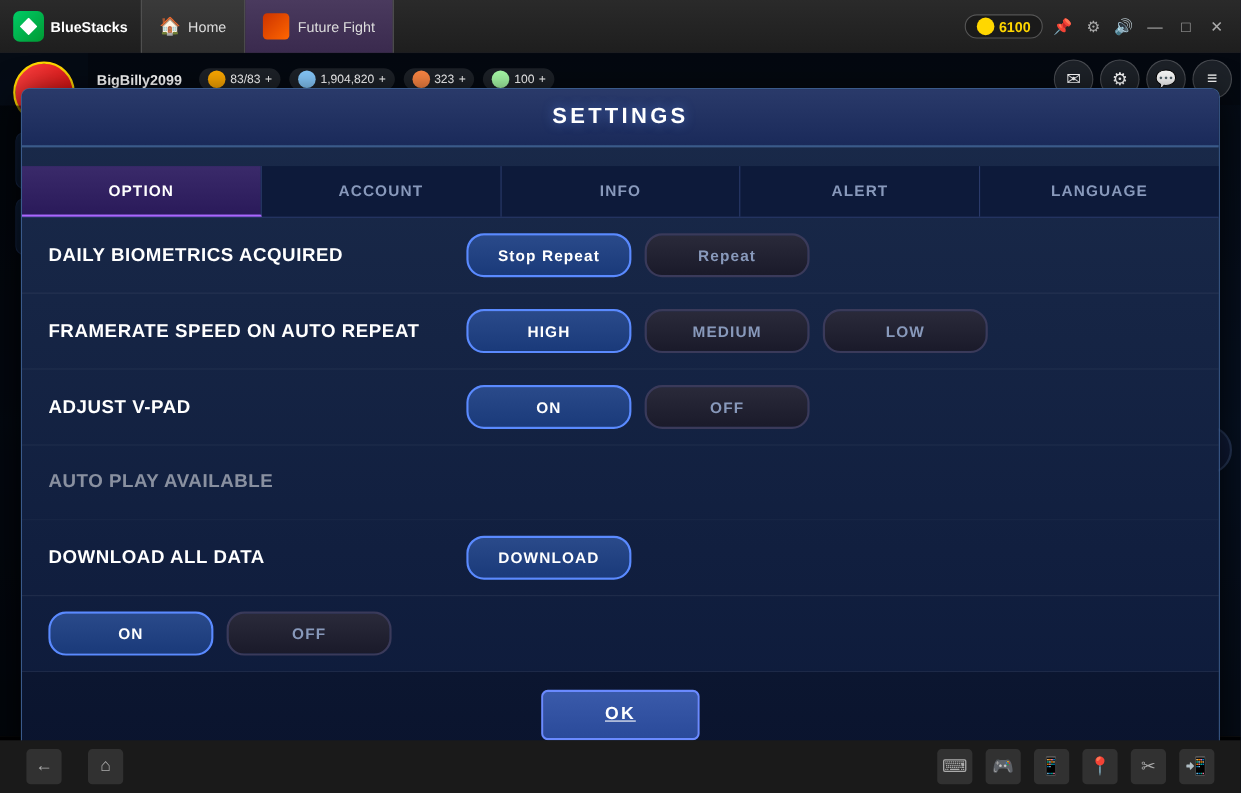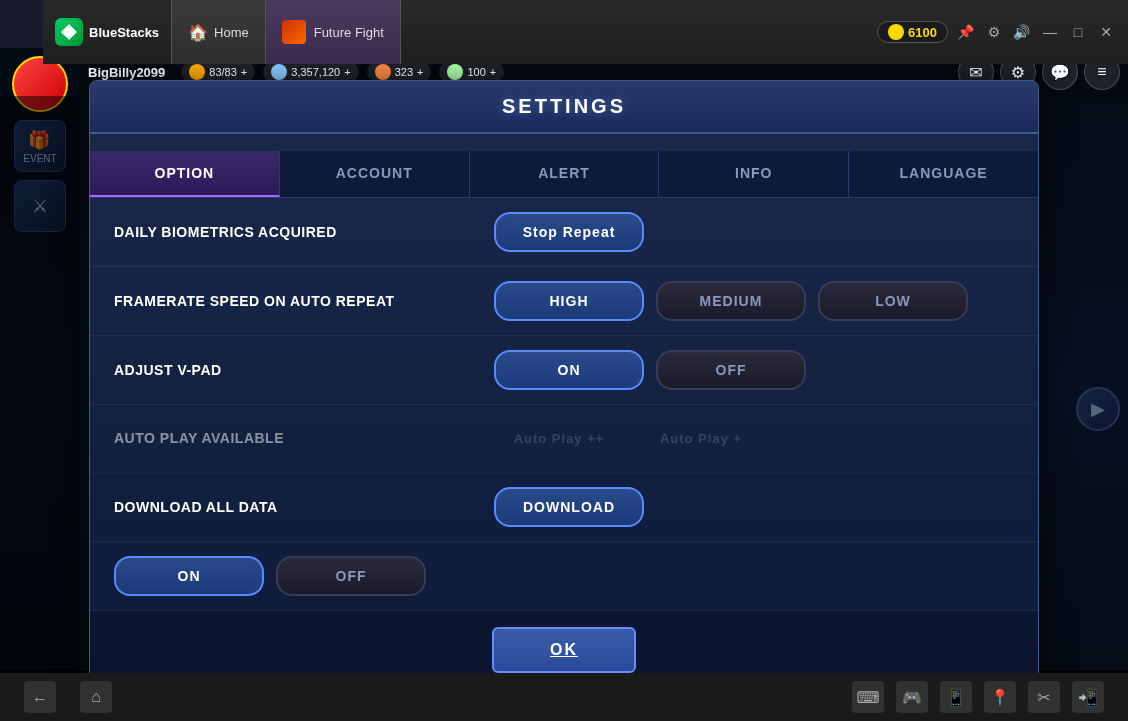"BlueStacks" .titlebar { height: 64px -> 48px; margin-left: 43px -> none }
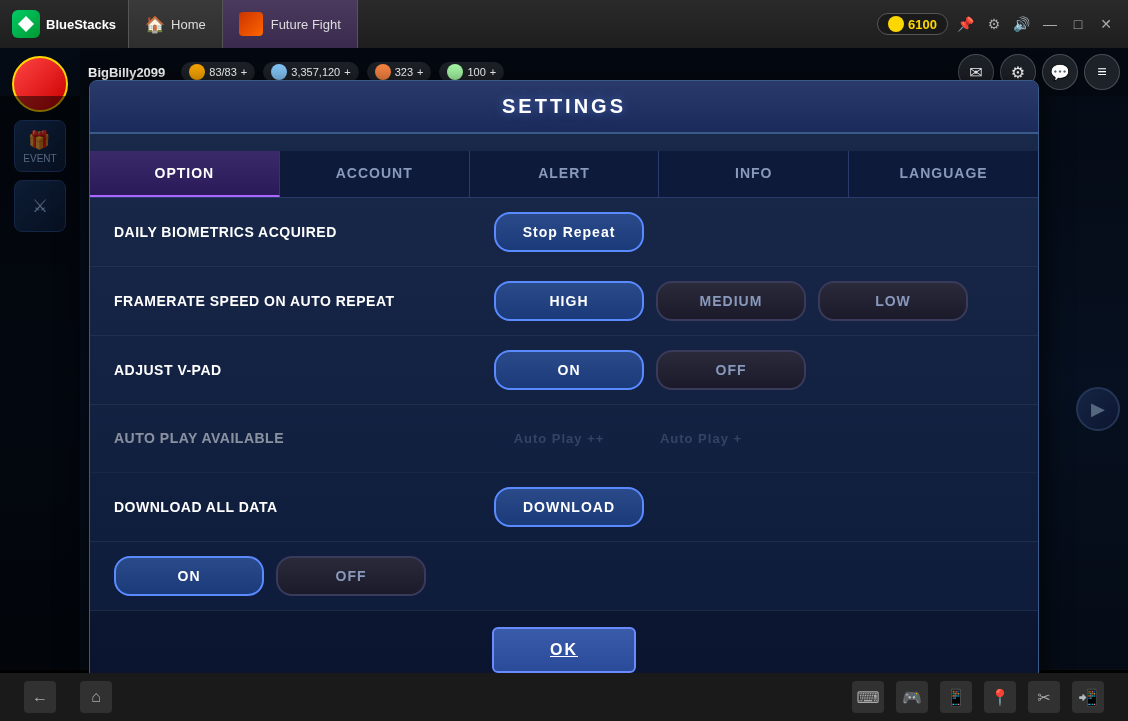"3,357,120" span { text: 3,357,120 -> 1,904,820 }
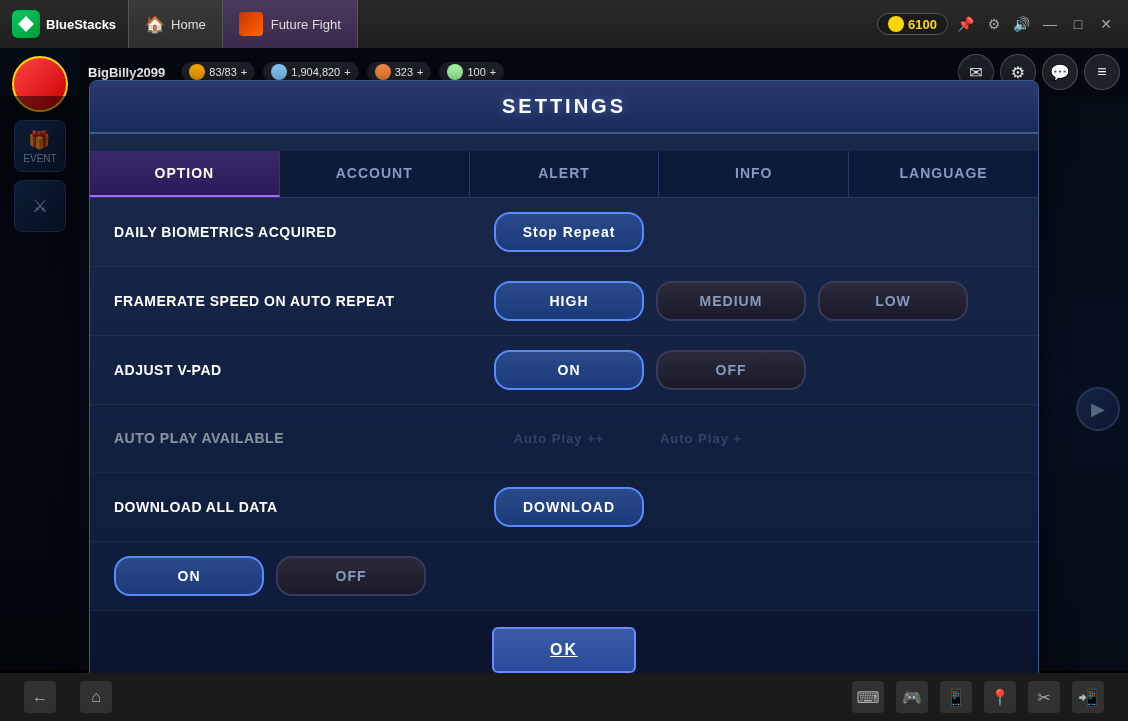"SETTINGS" .settings-dialog { width: 950px -> 1090px }
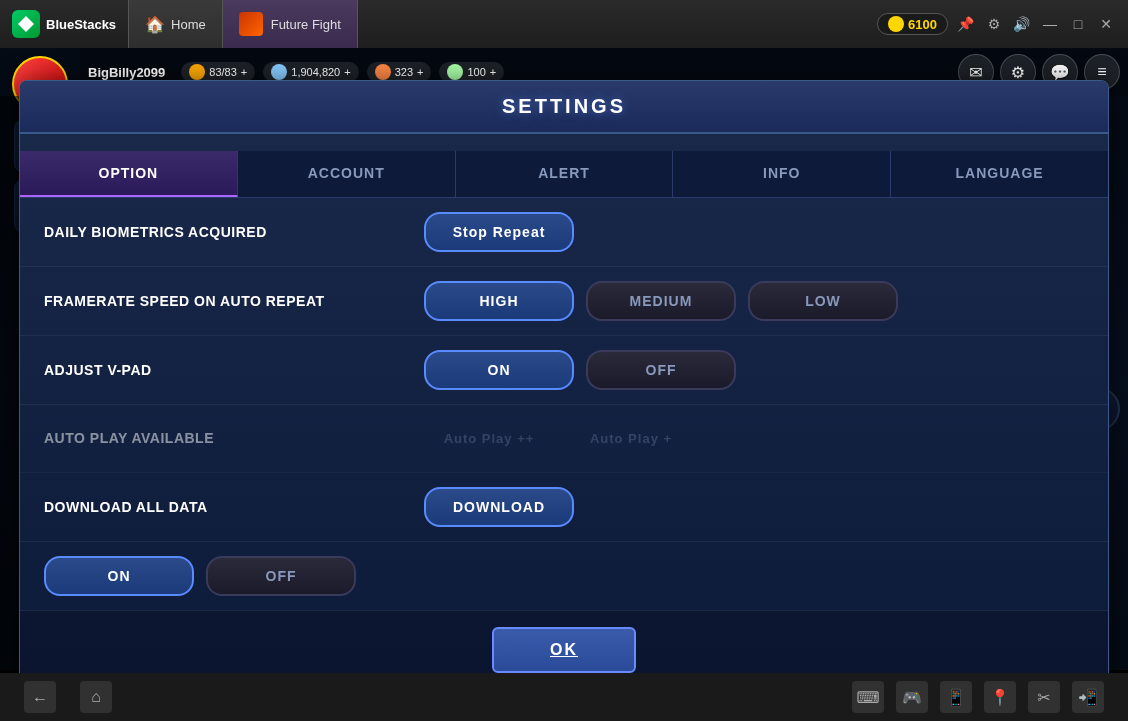"ALERT" div.dialog-tab { order: before "INFO" -> after "INFO" }
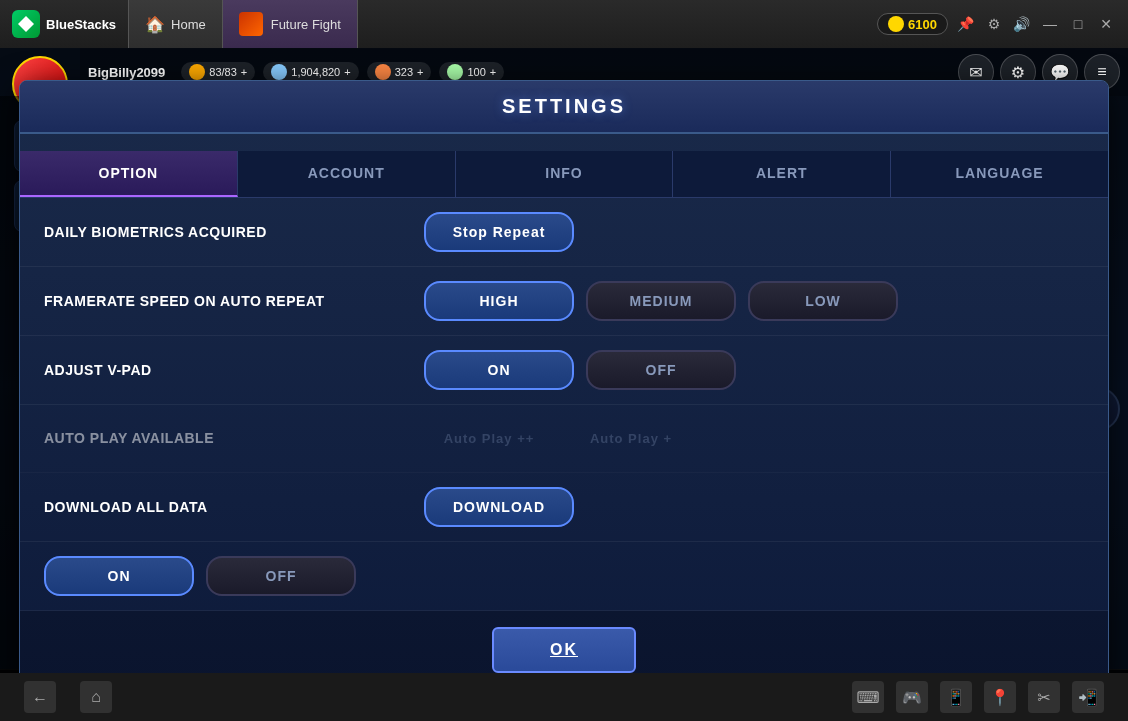"DAILY BIOMETRICS ACQUIRED" .setting-label { font-size: 14px -> 17px }
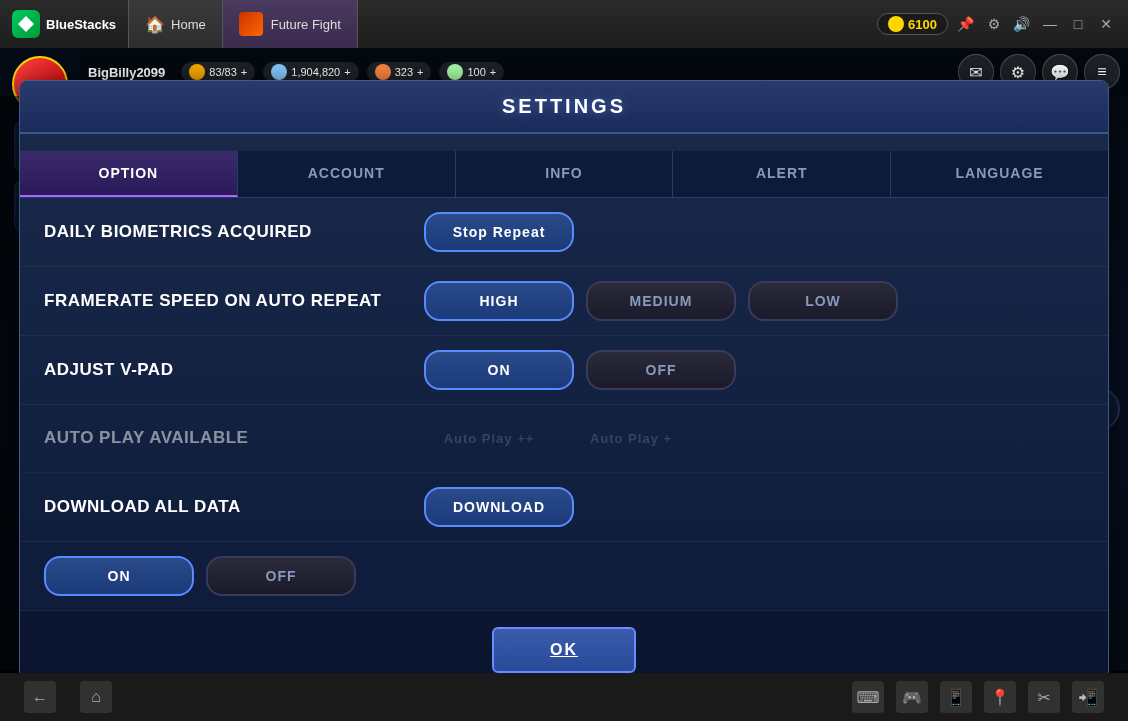"Repeat" button.ctrl-btn { html: none -> <button>Repeat</button> }
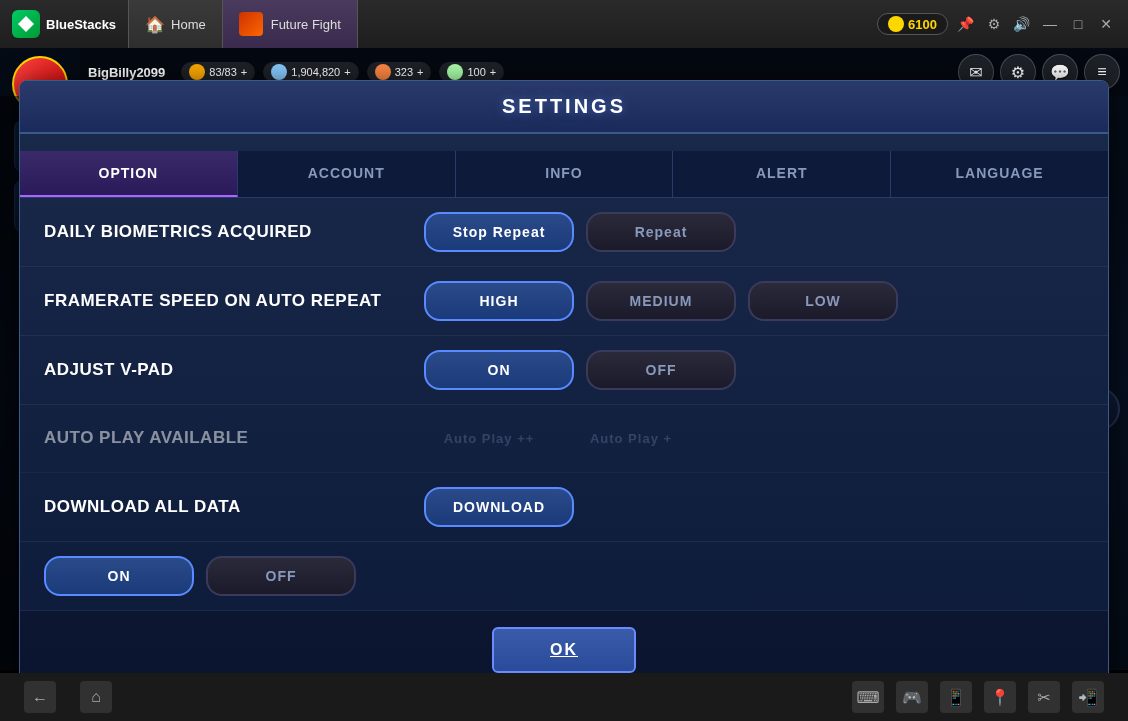"Auto Play ++" div.setting-controls { html: <div> <button>Auto Play ++</button> <button>Auto Play +</button> </div> -> none }
